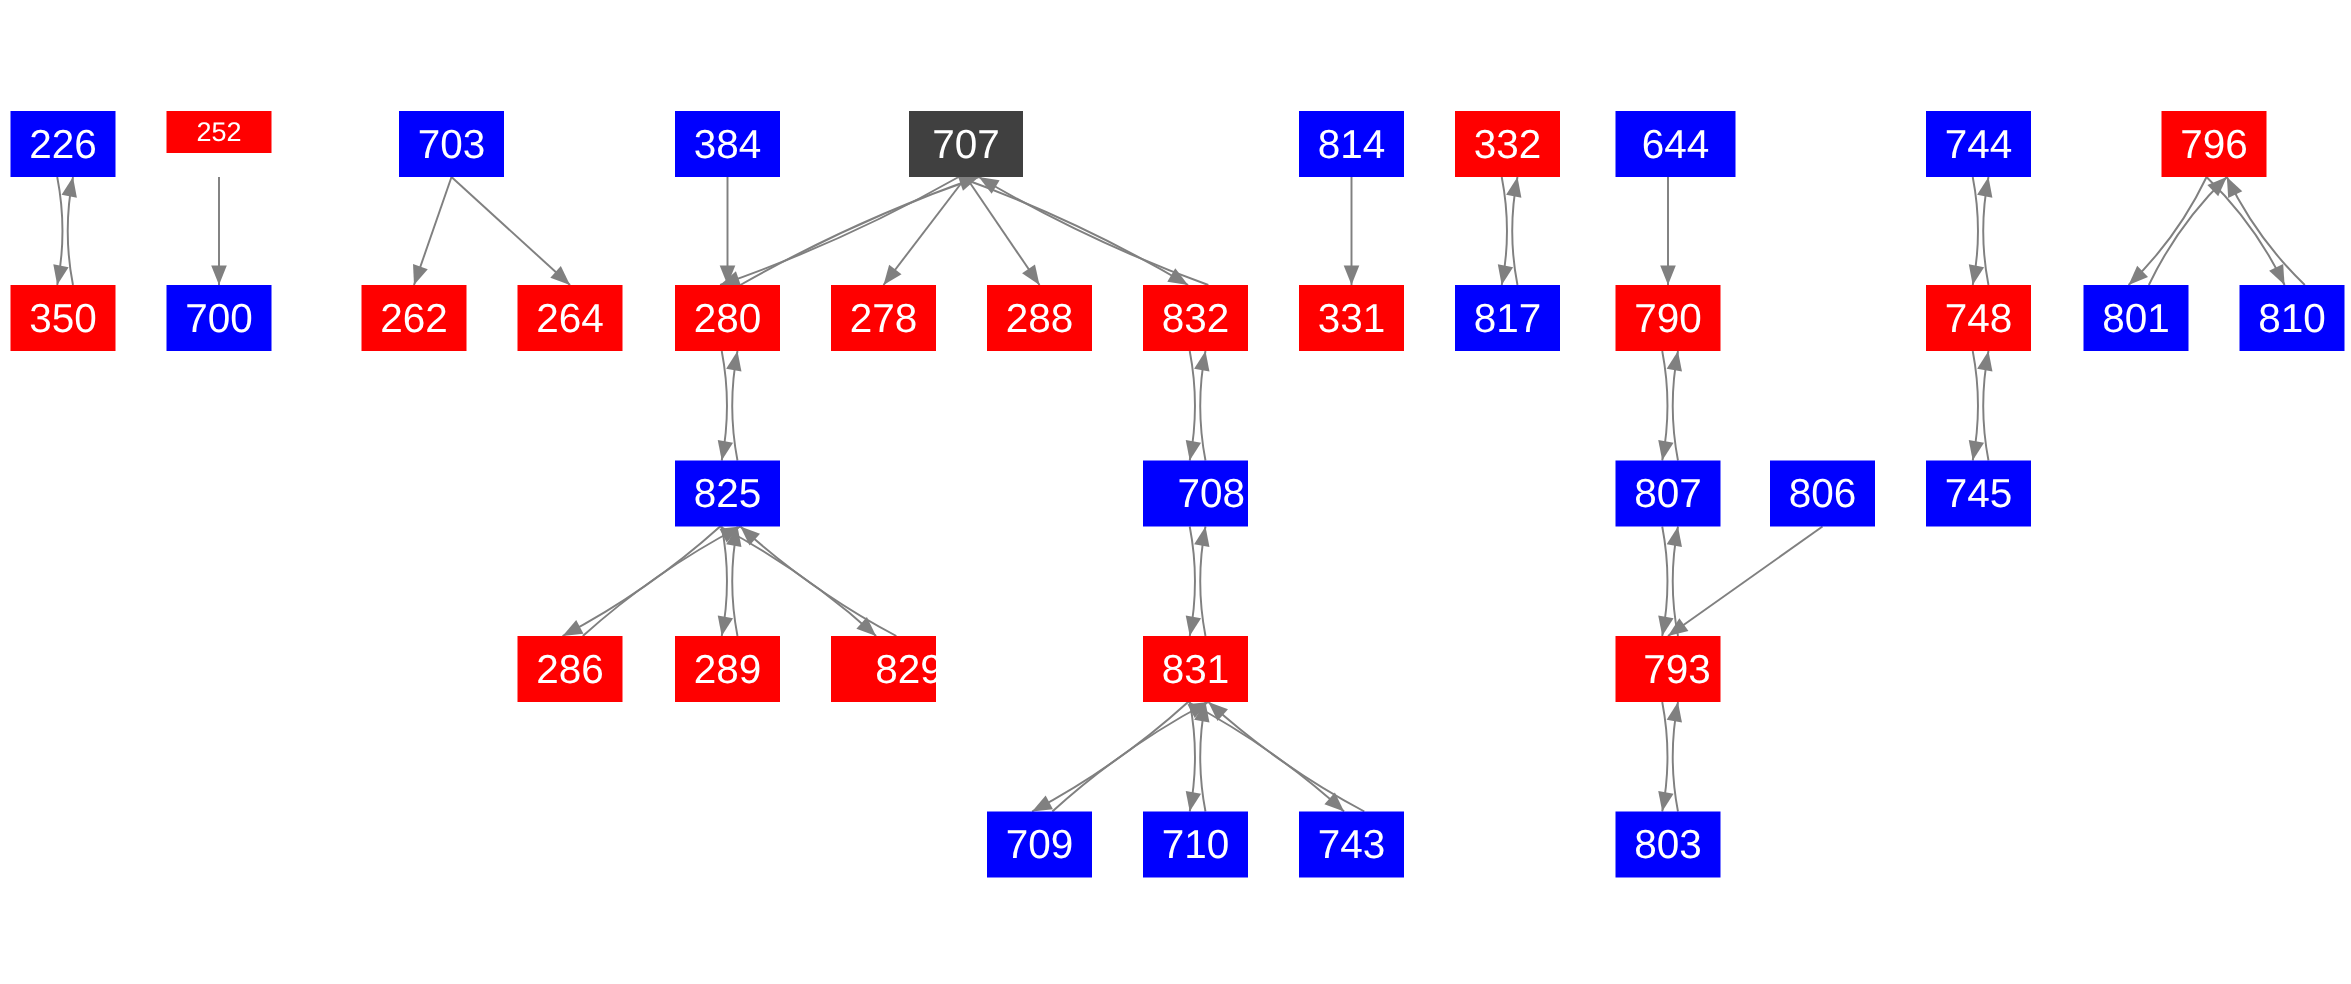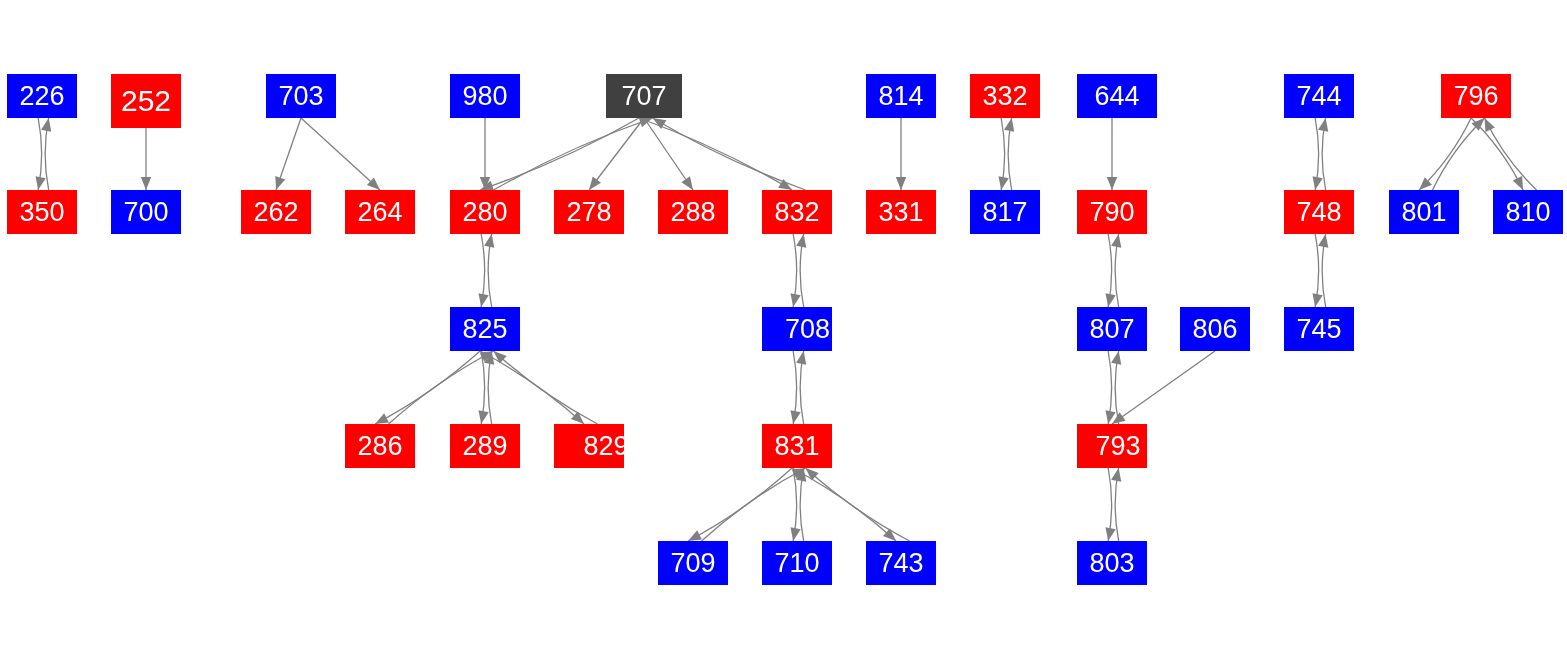"252" div.node-box { font-size: 30px -> 18px; height: 54px -> 28px }
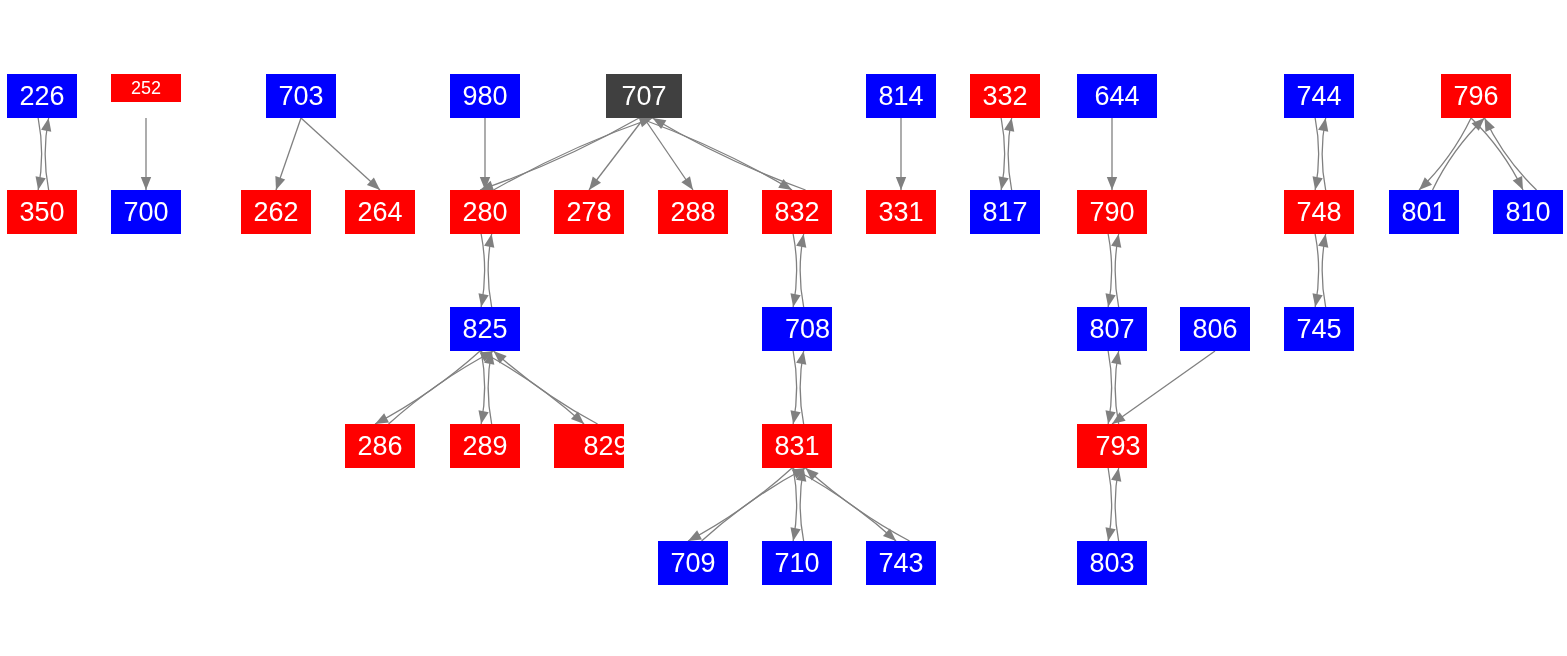"980" div.node-box { text: 980 -> 384 }
